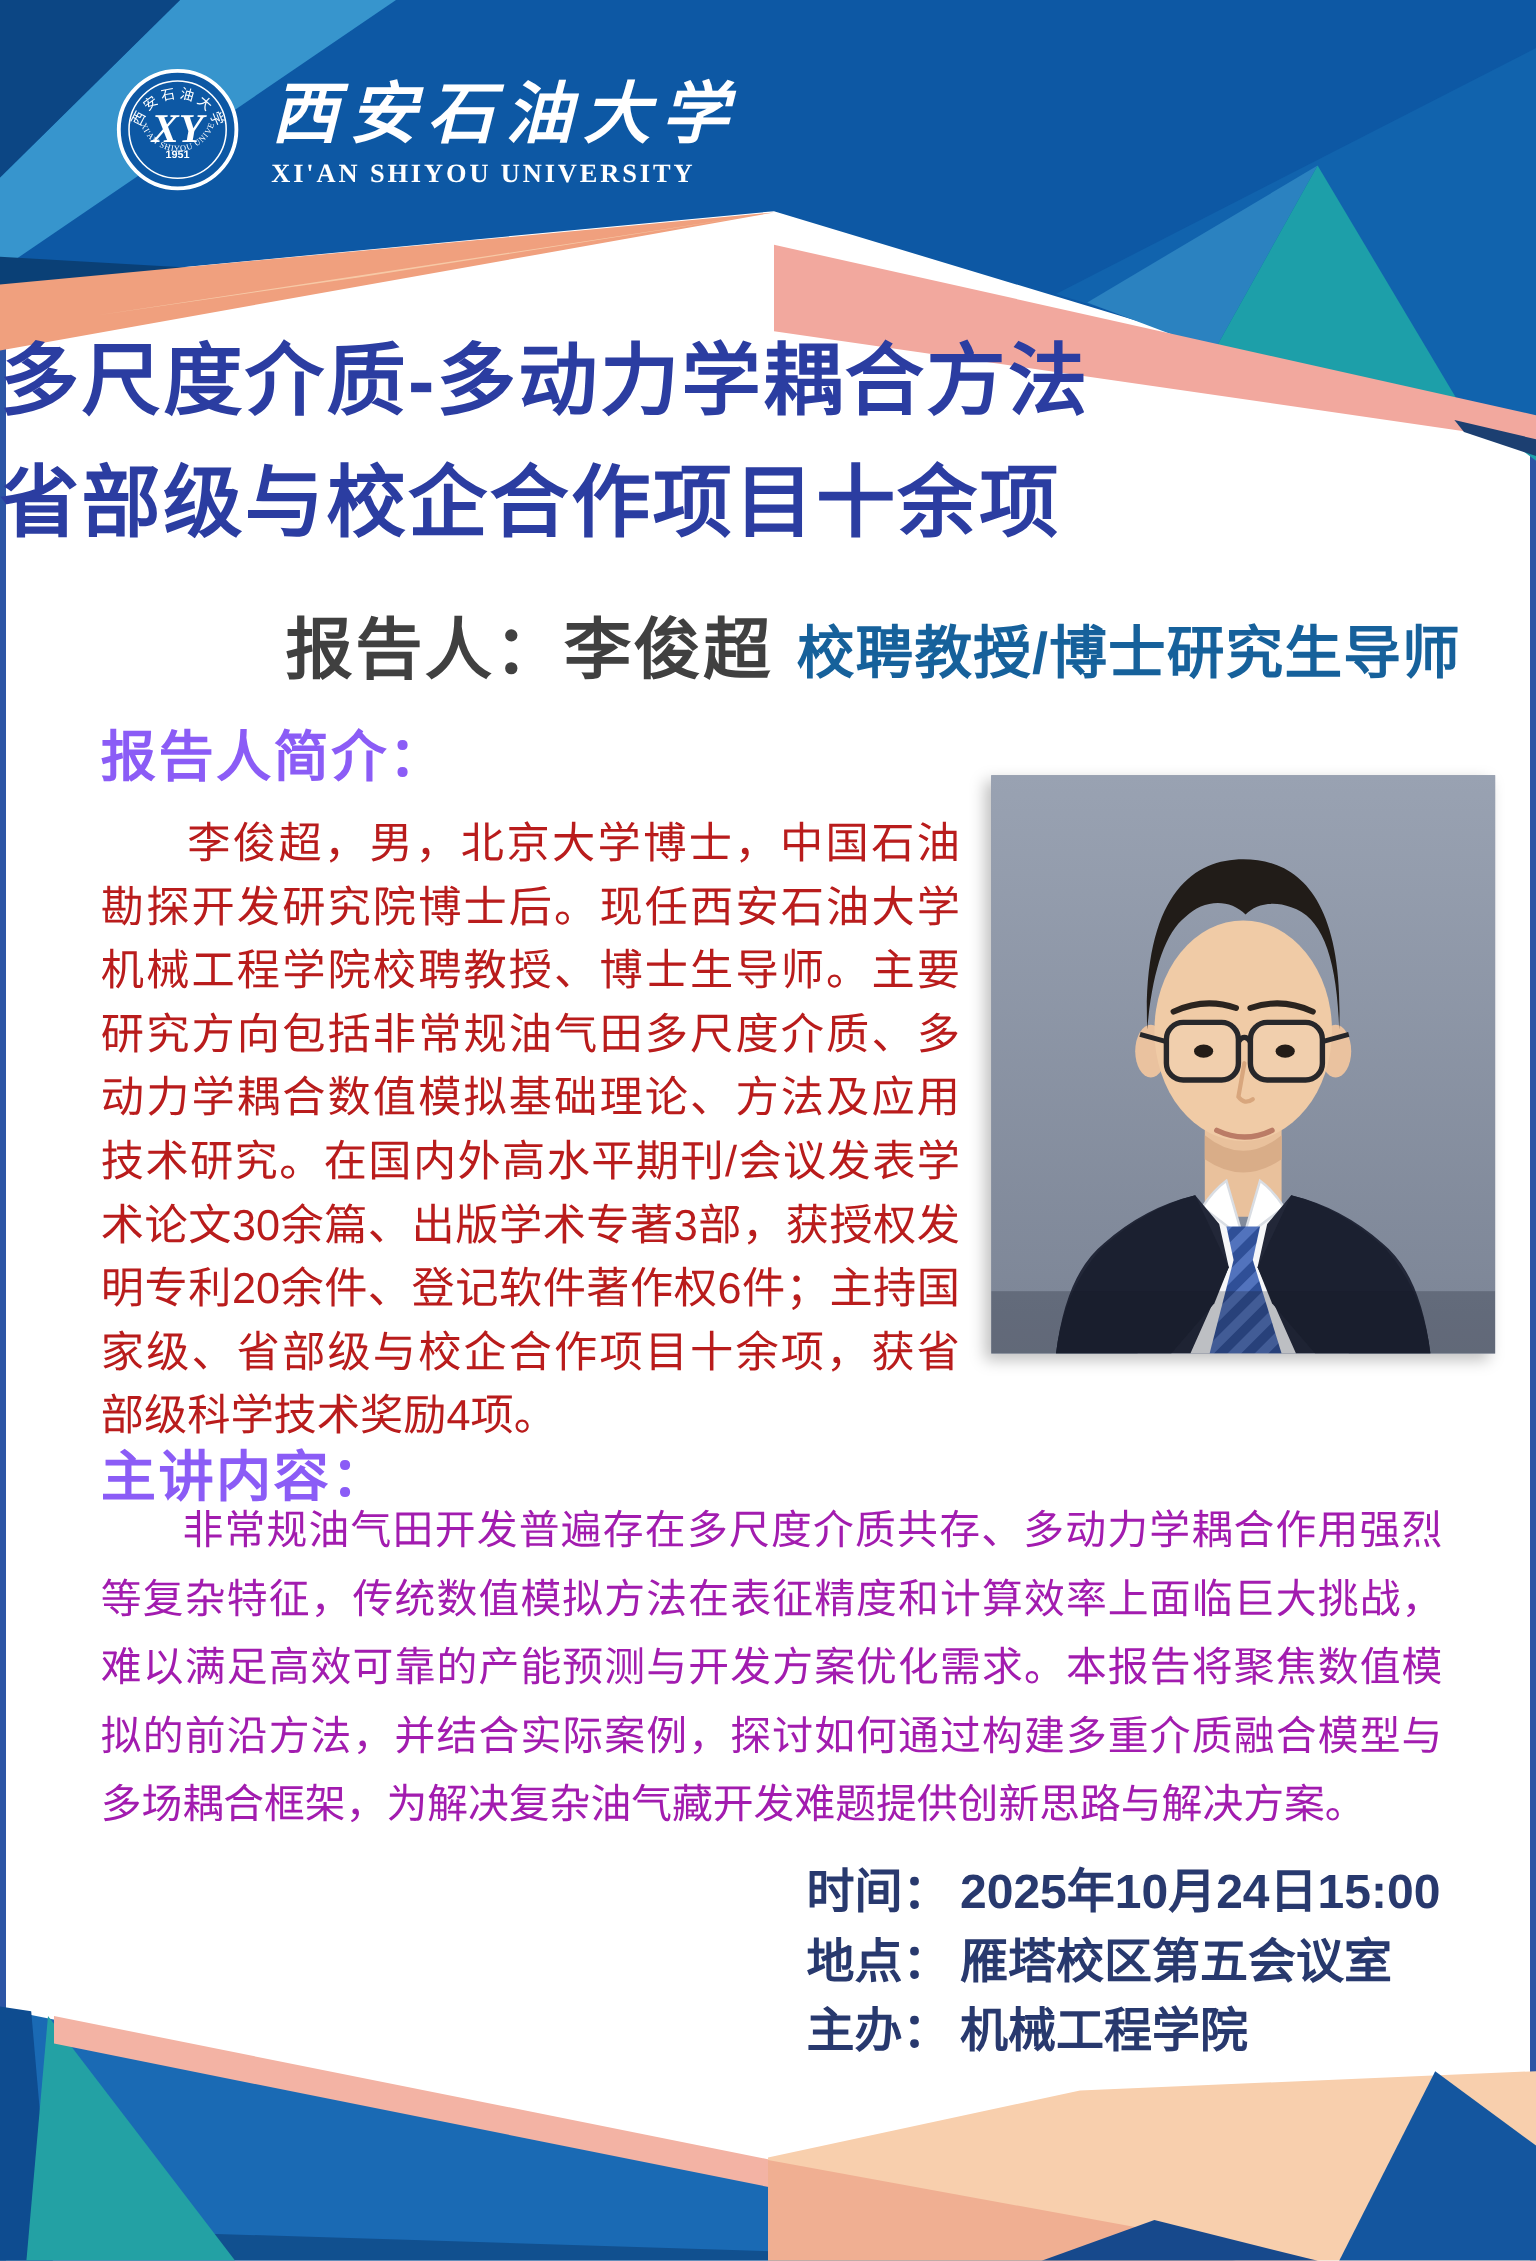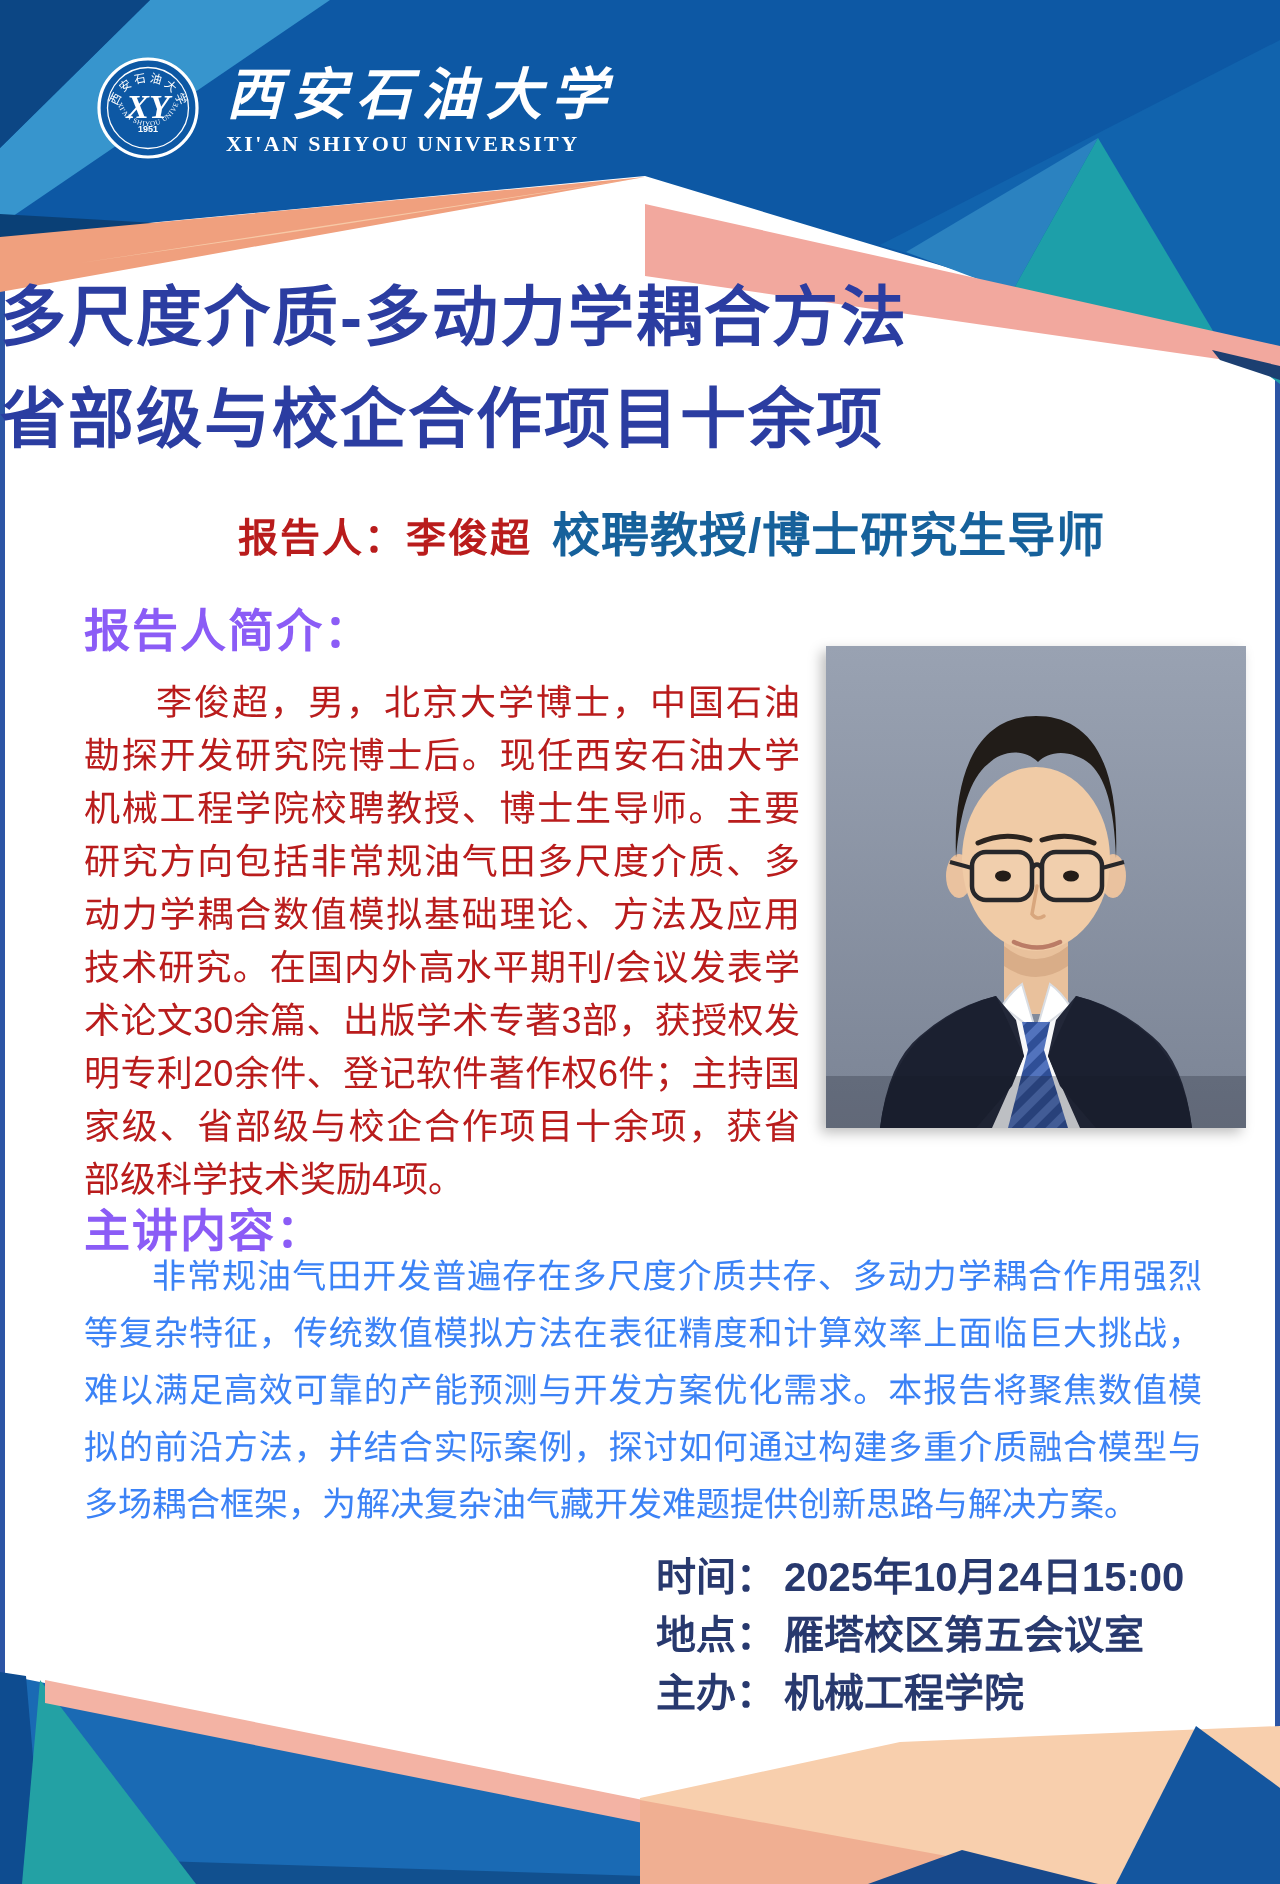"报告人：李俊超" .speaker-main { color: #b91c1c -> #404040; font-size: 40px -> 56px }
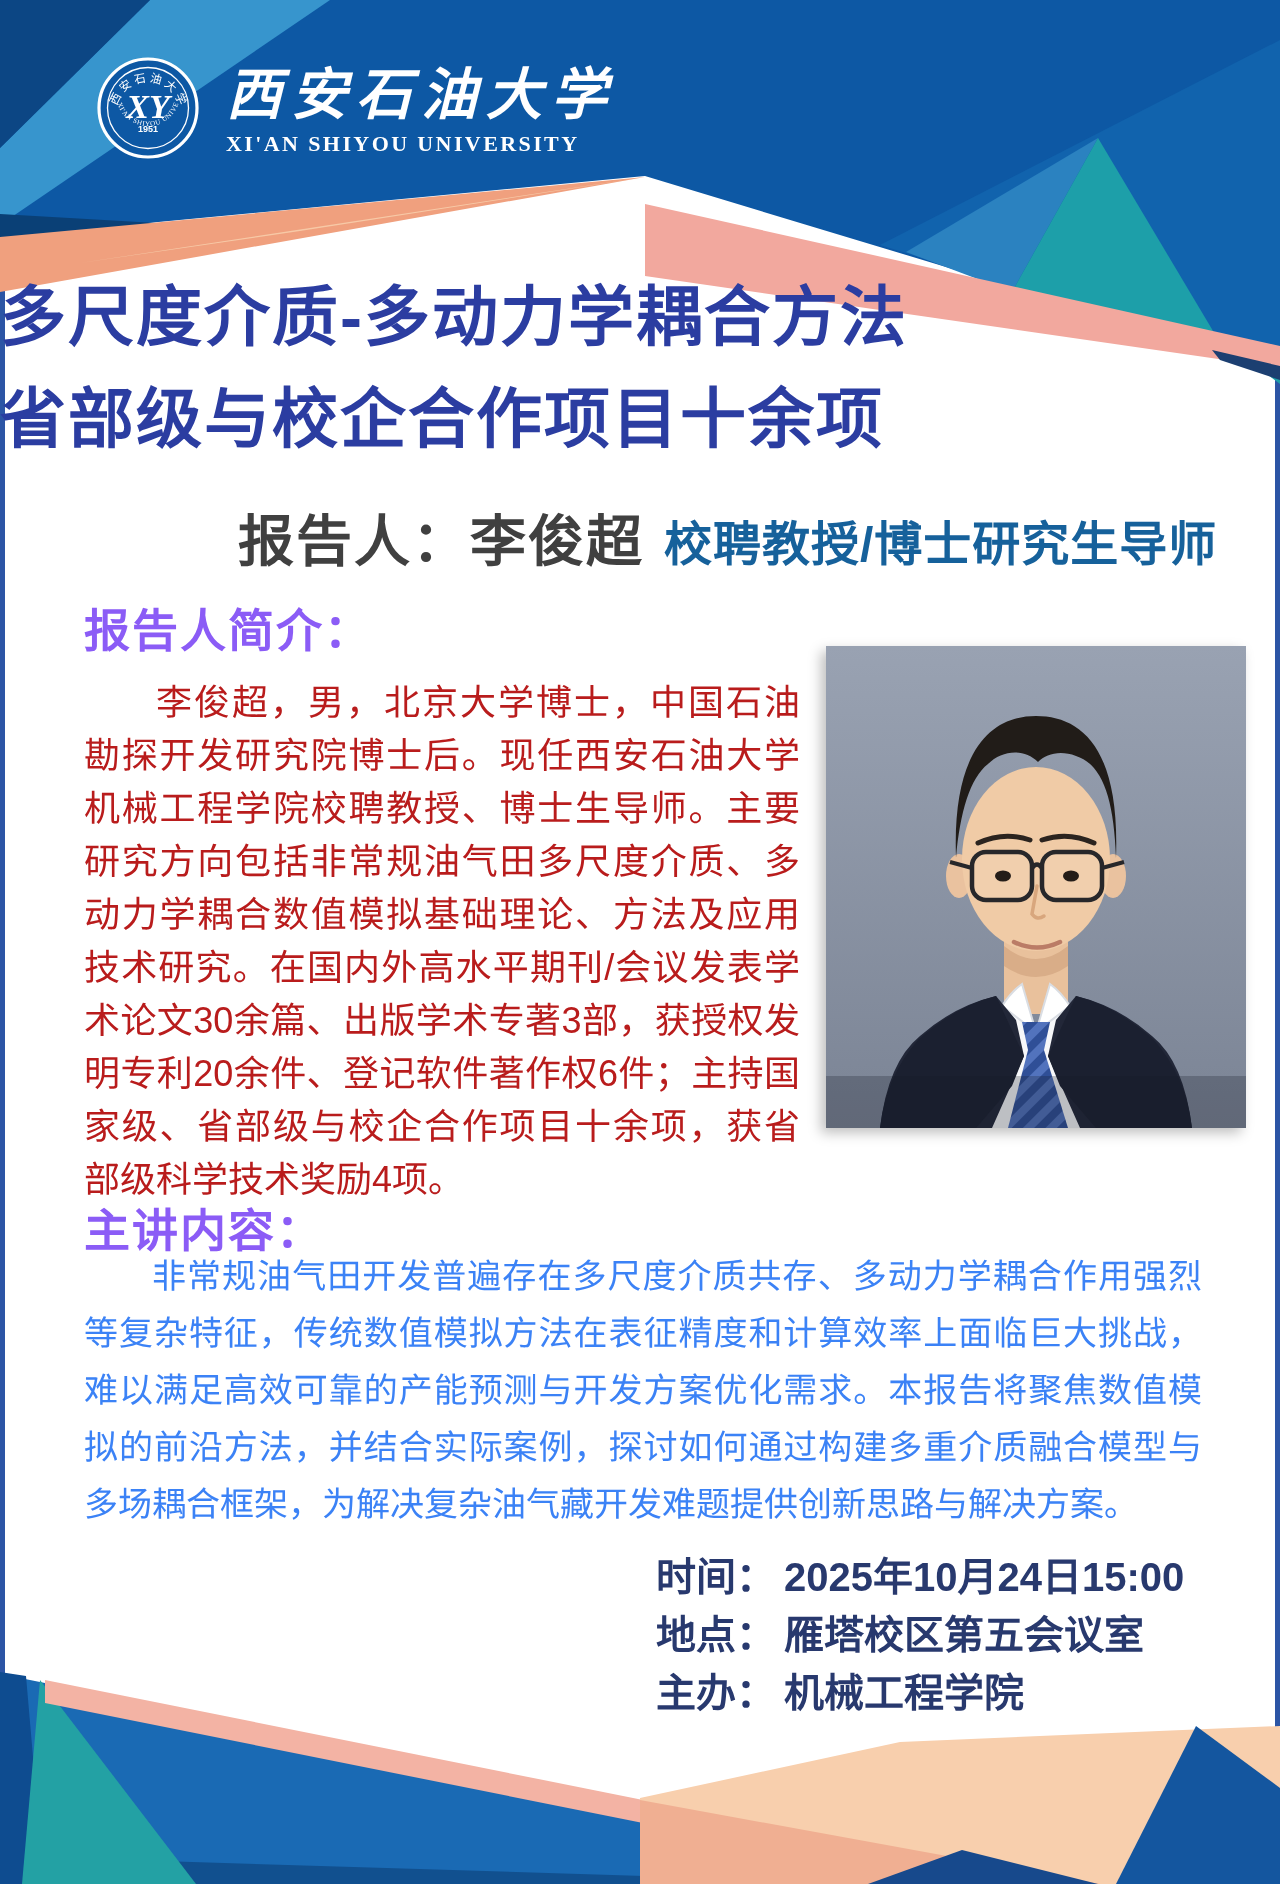"非常规油气田开发普遍存在多尺度介质共存、多动力学耦合作用强烈等复杂特征，传统数值" .lecture-text { color: #3b82f6 -> #a21caf }
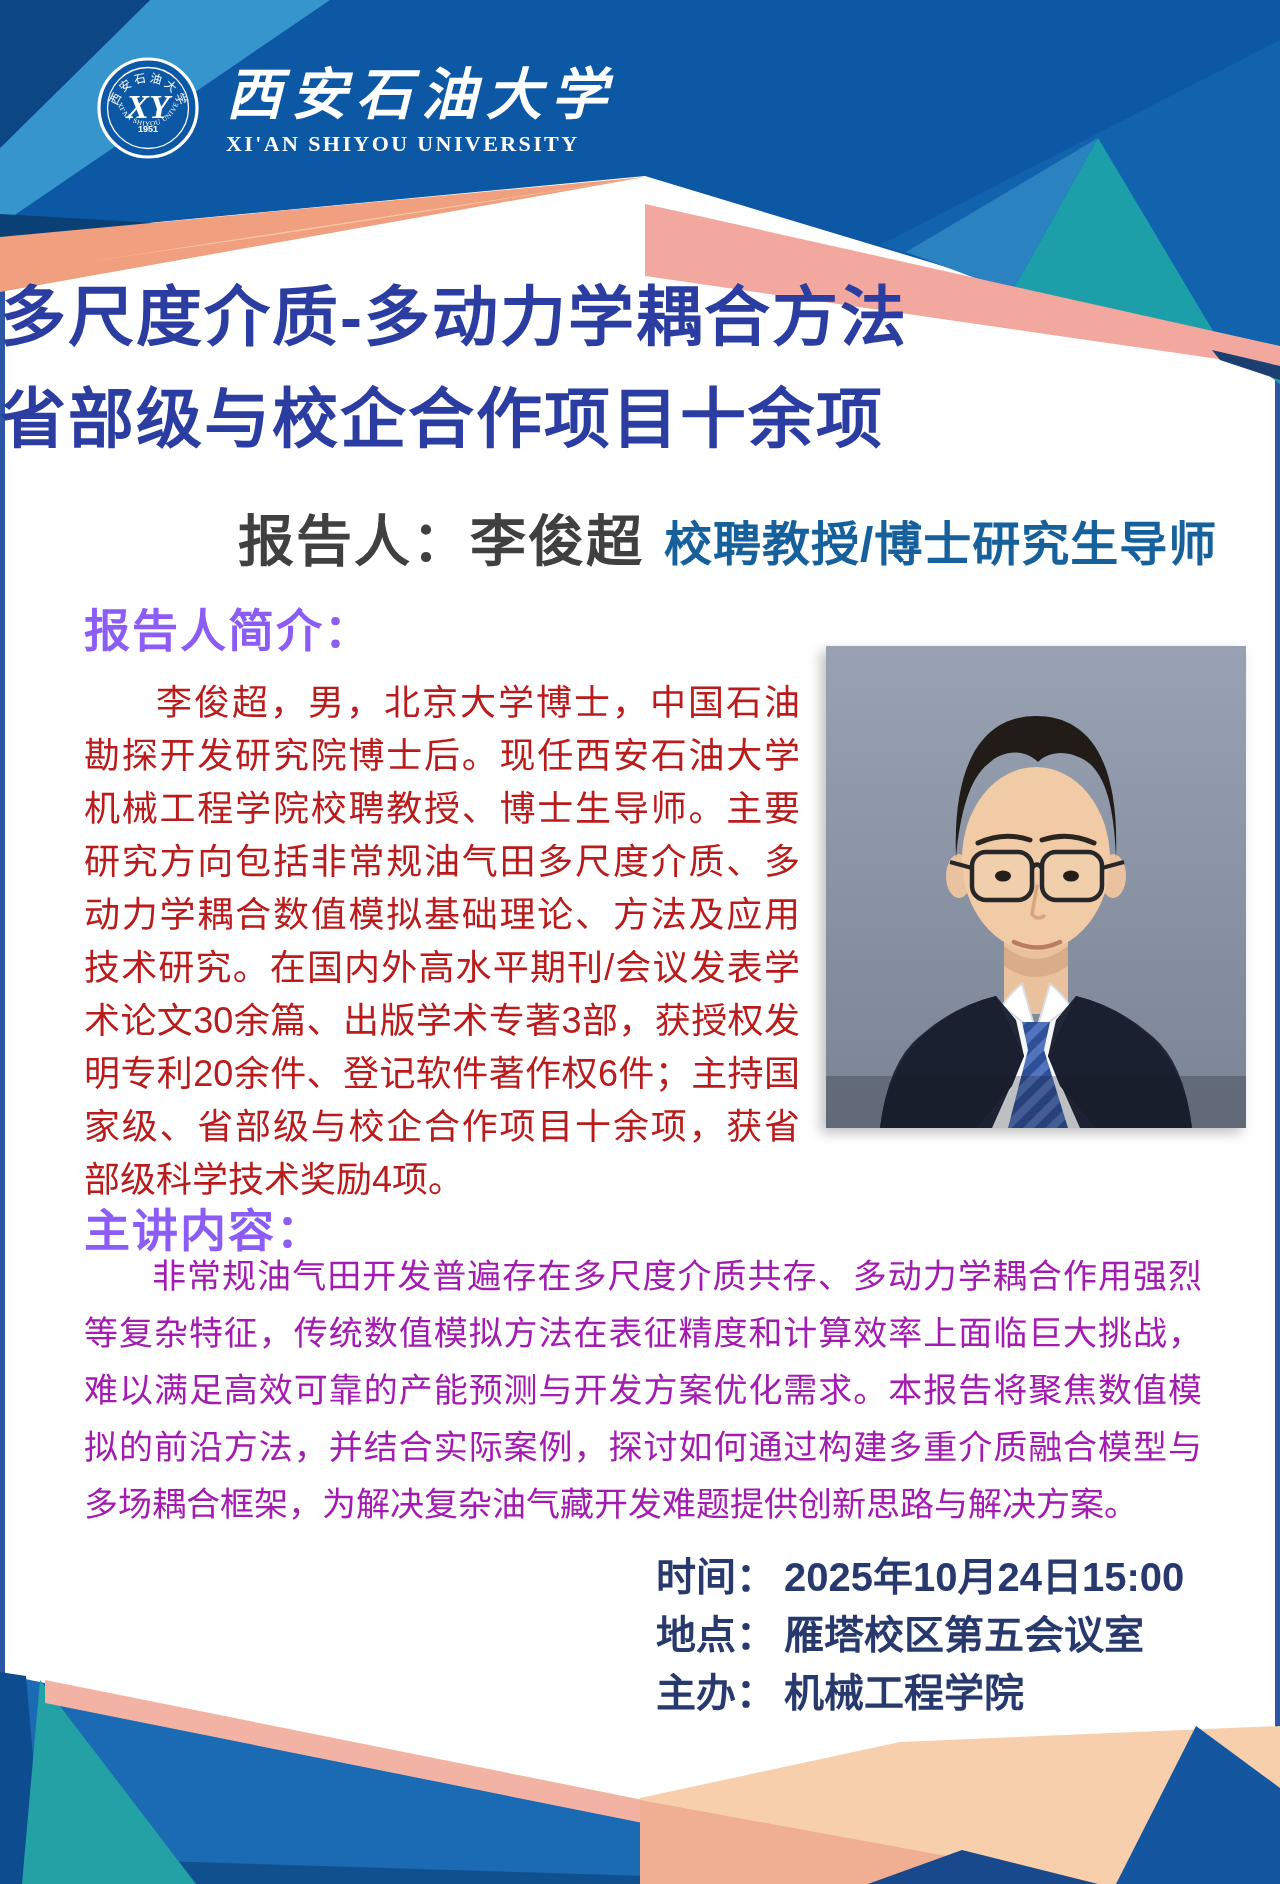"时间：" .detail-label { margin-left: none -> 16px }
